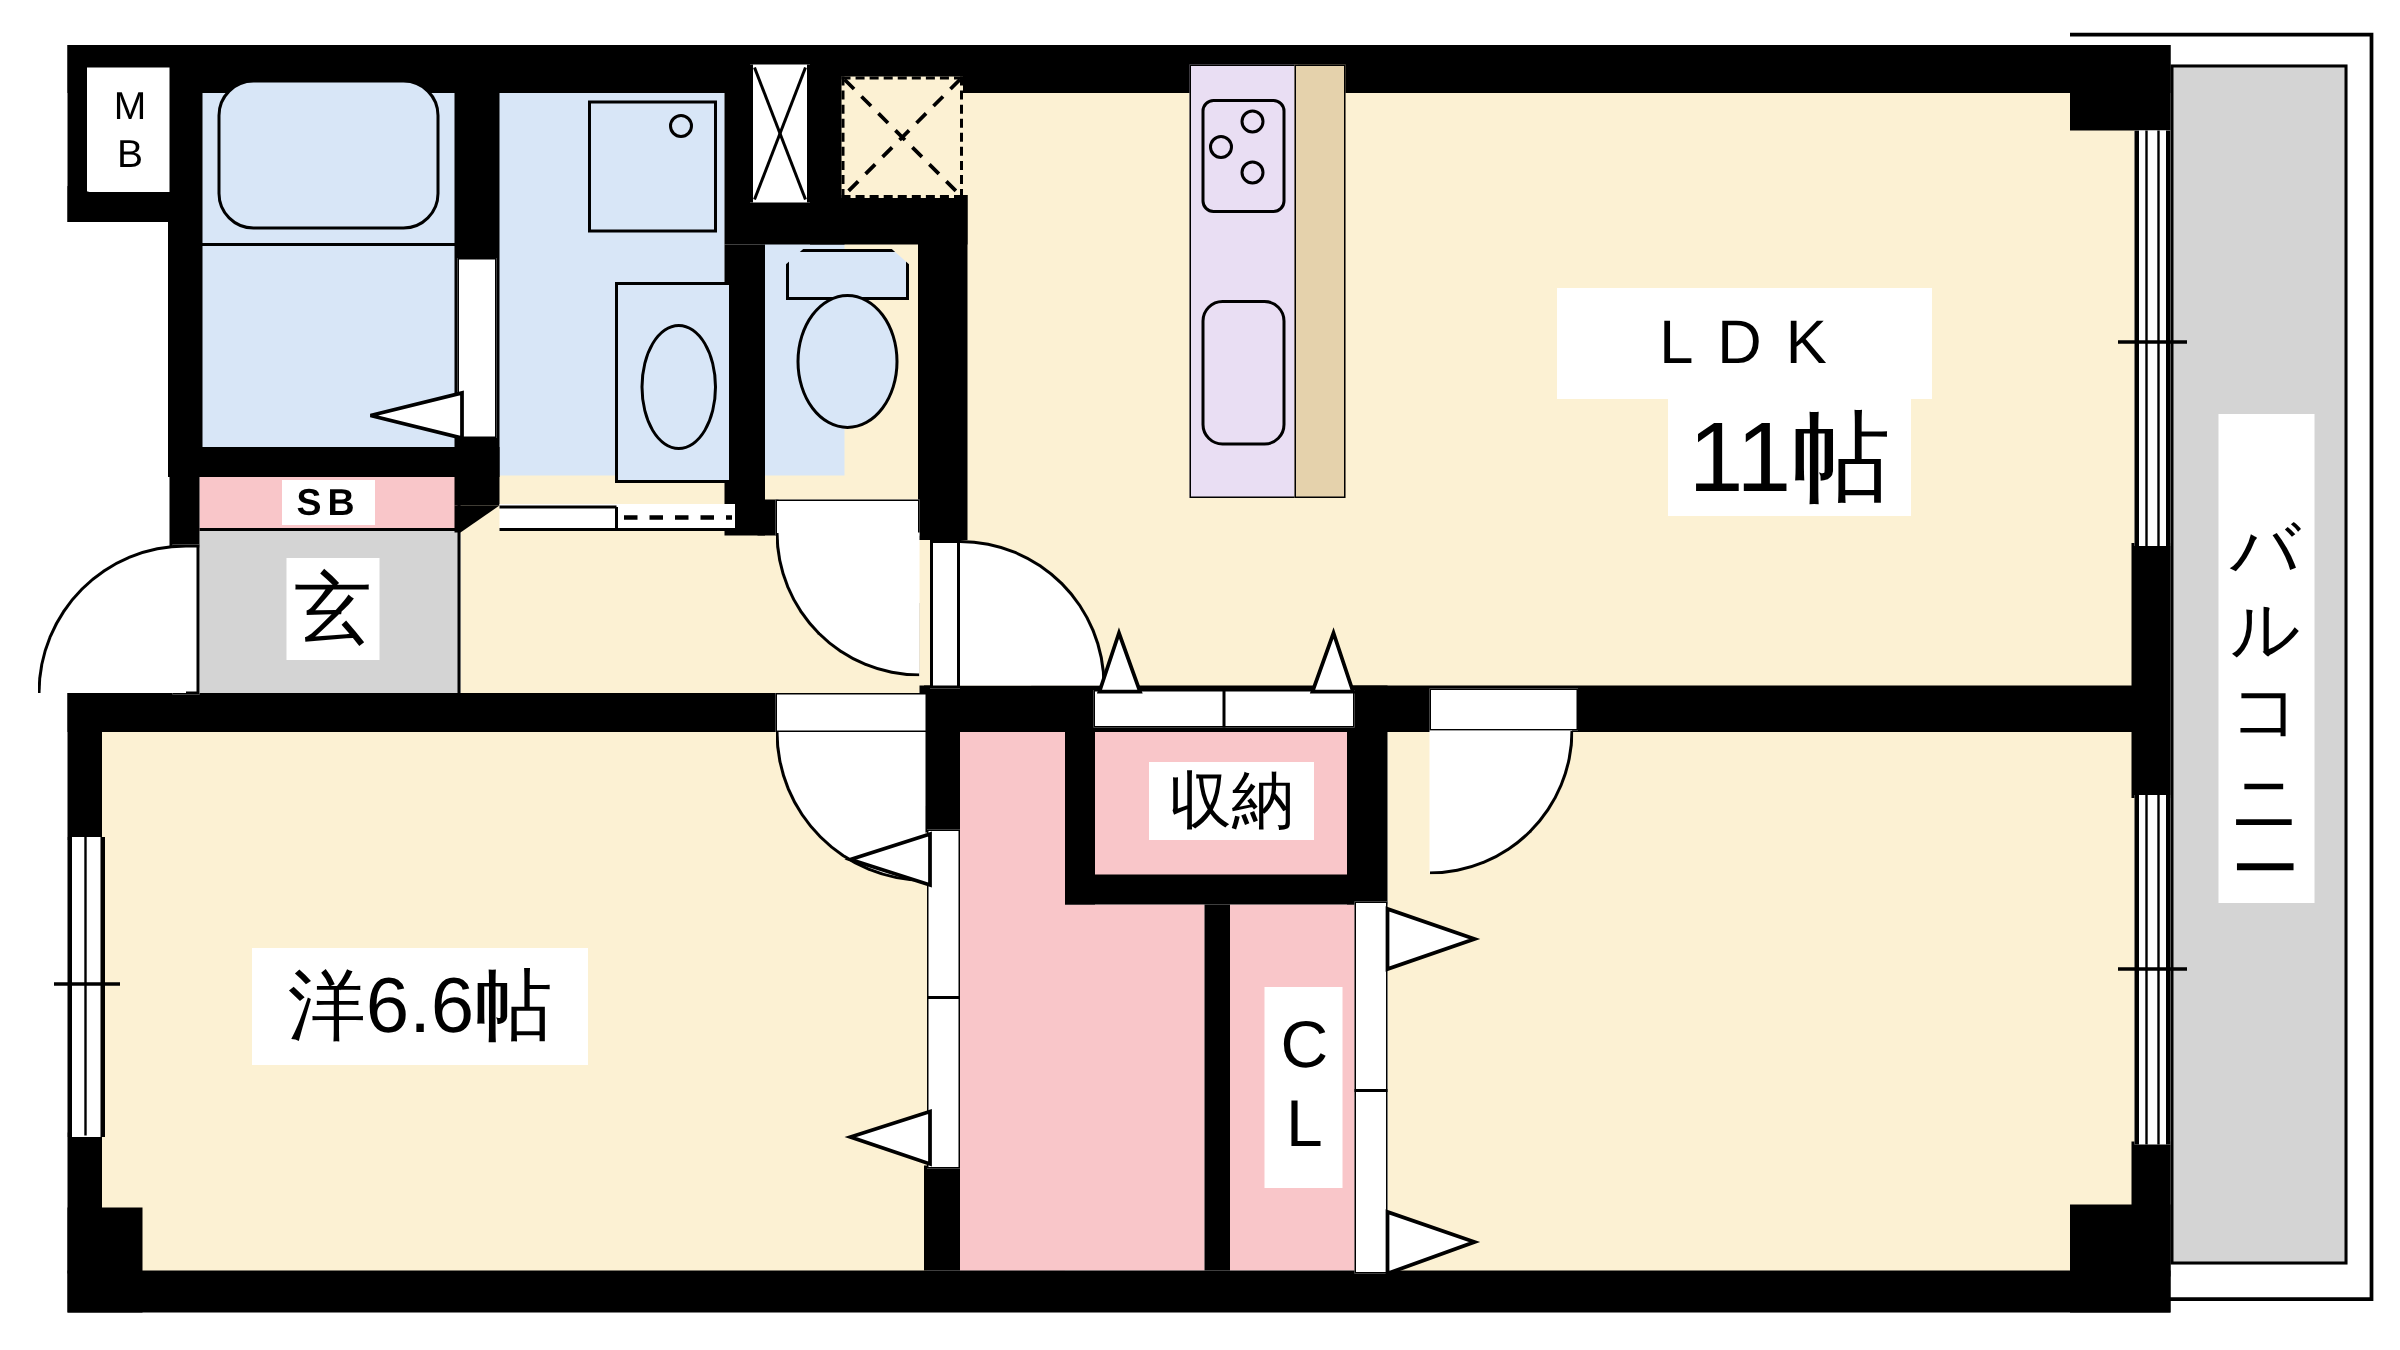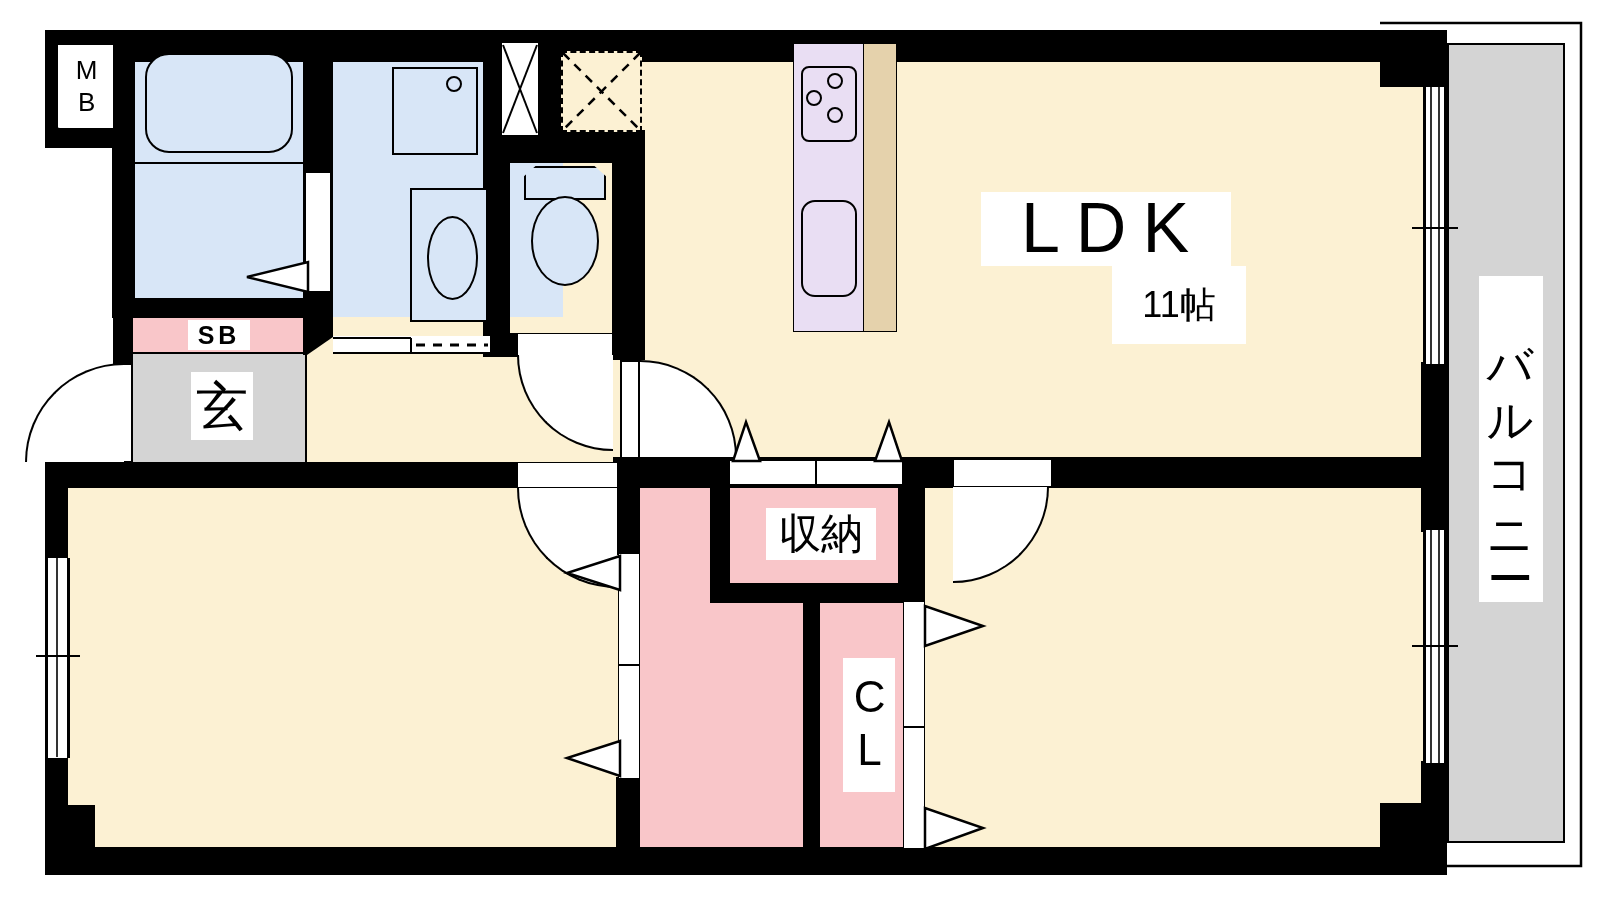"LDK" div.lbl { font-size: 70px -> 41px; left: 981px -> 1038px }
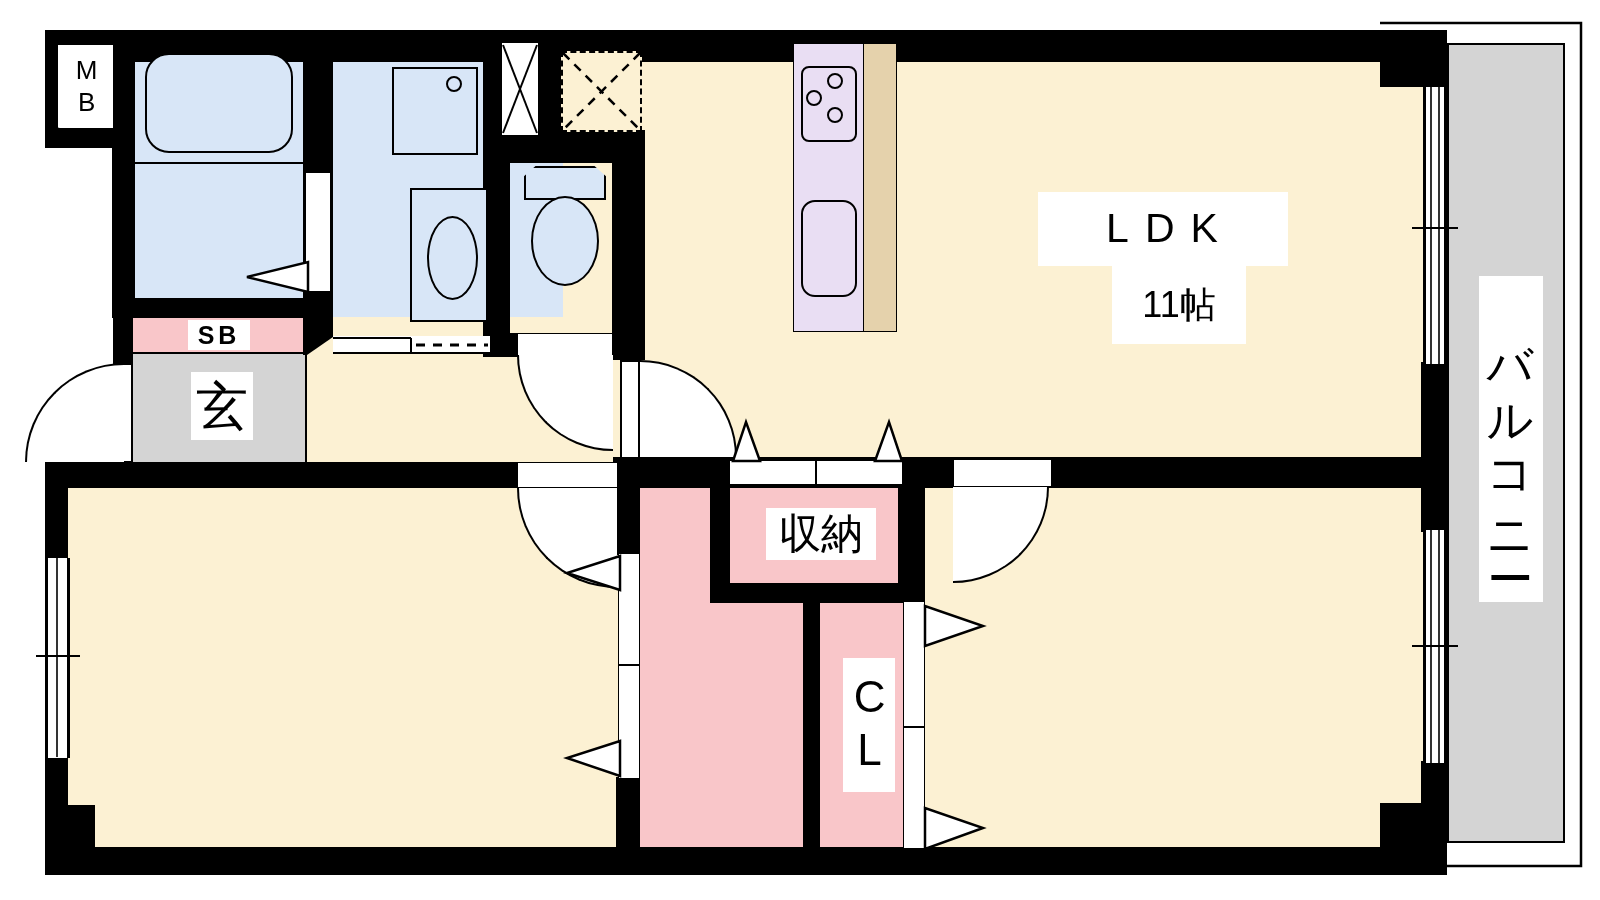"11帖" div.lbl { font-size: 36px -> 66px; width: 134px -> 162px }
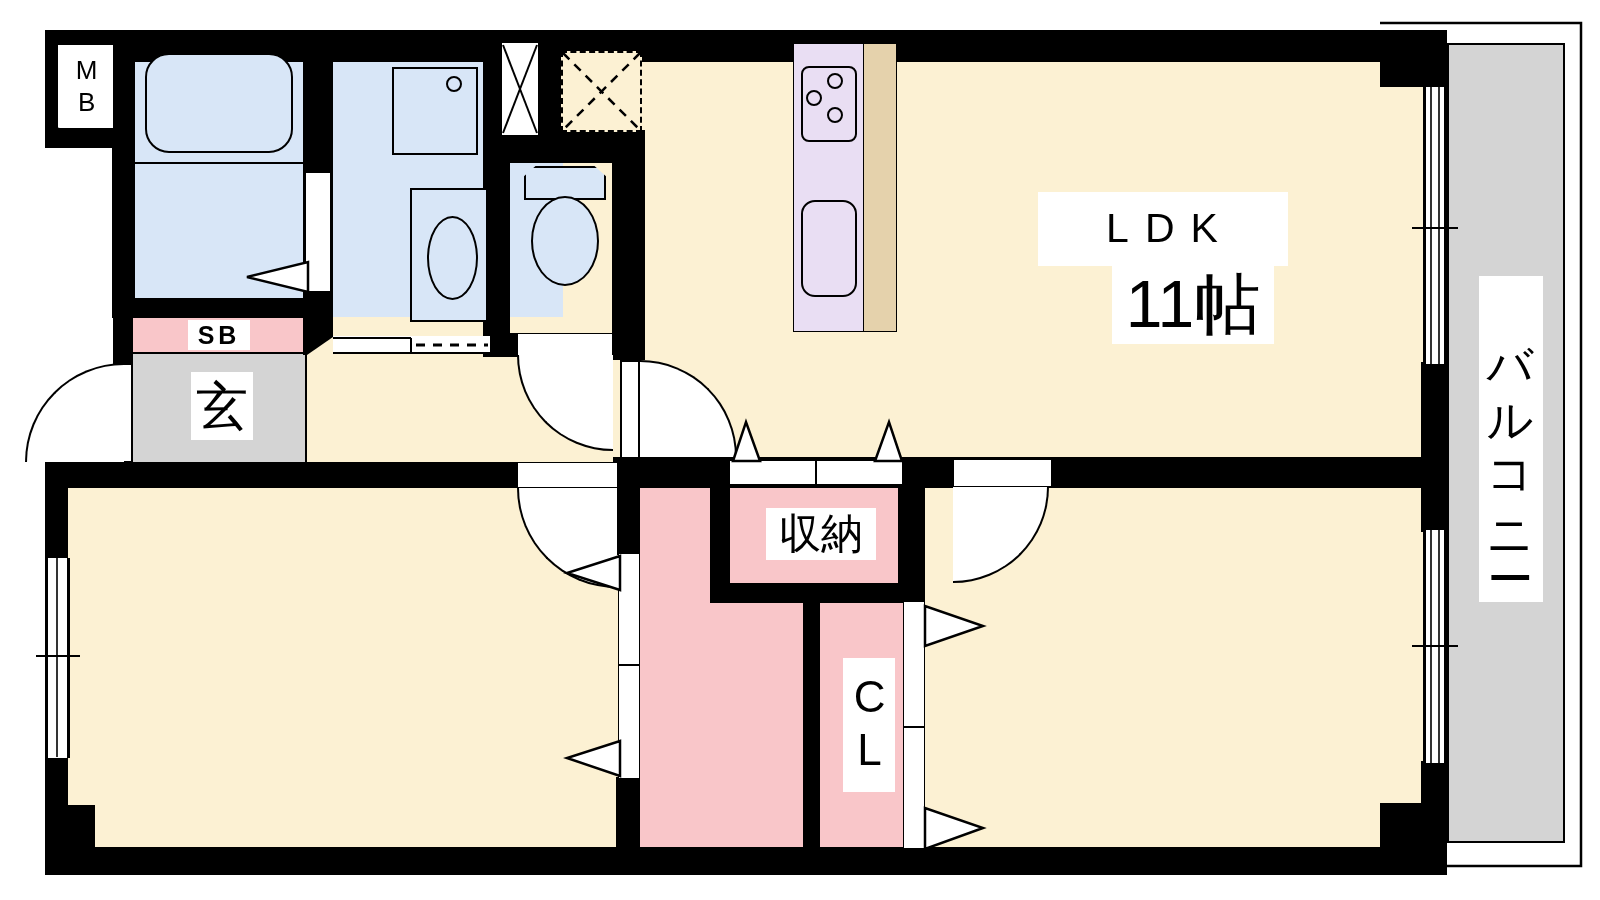"洋6.6帖" div.lbl { html: none -> <div>洋6.6帖</div> }
